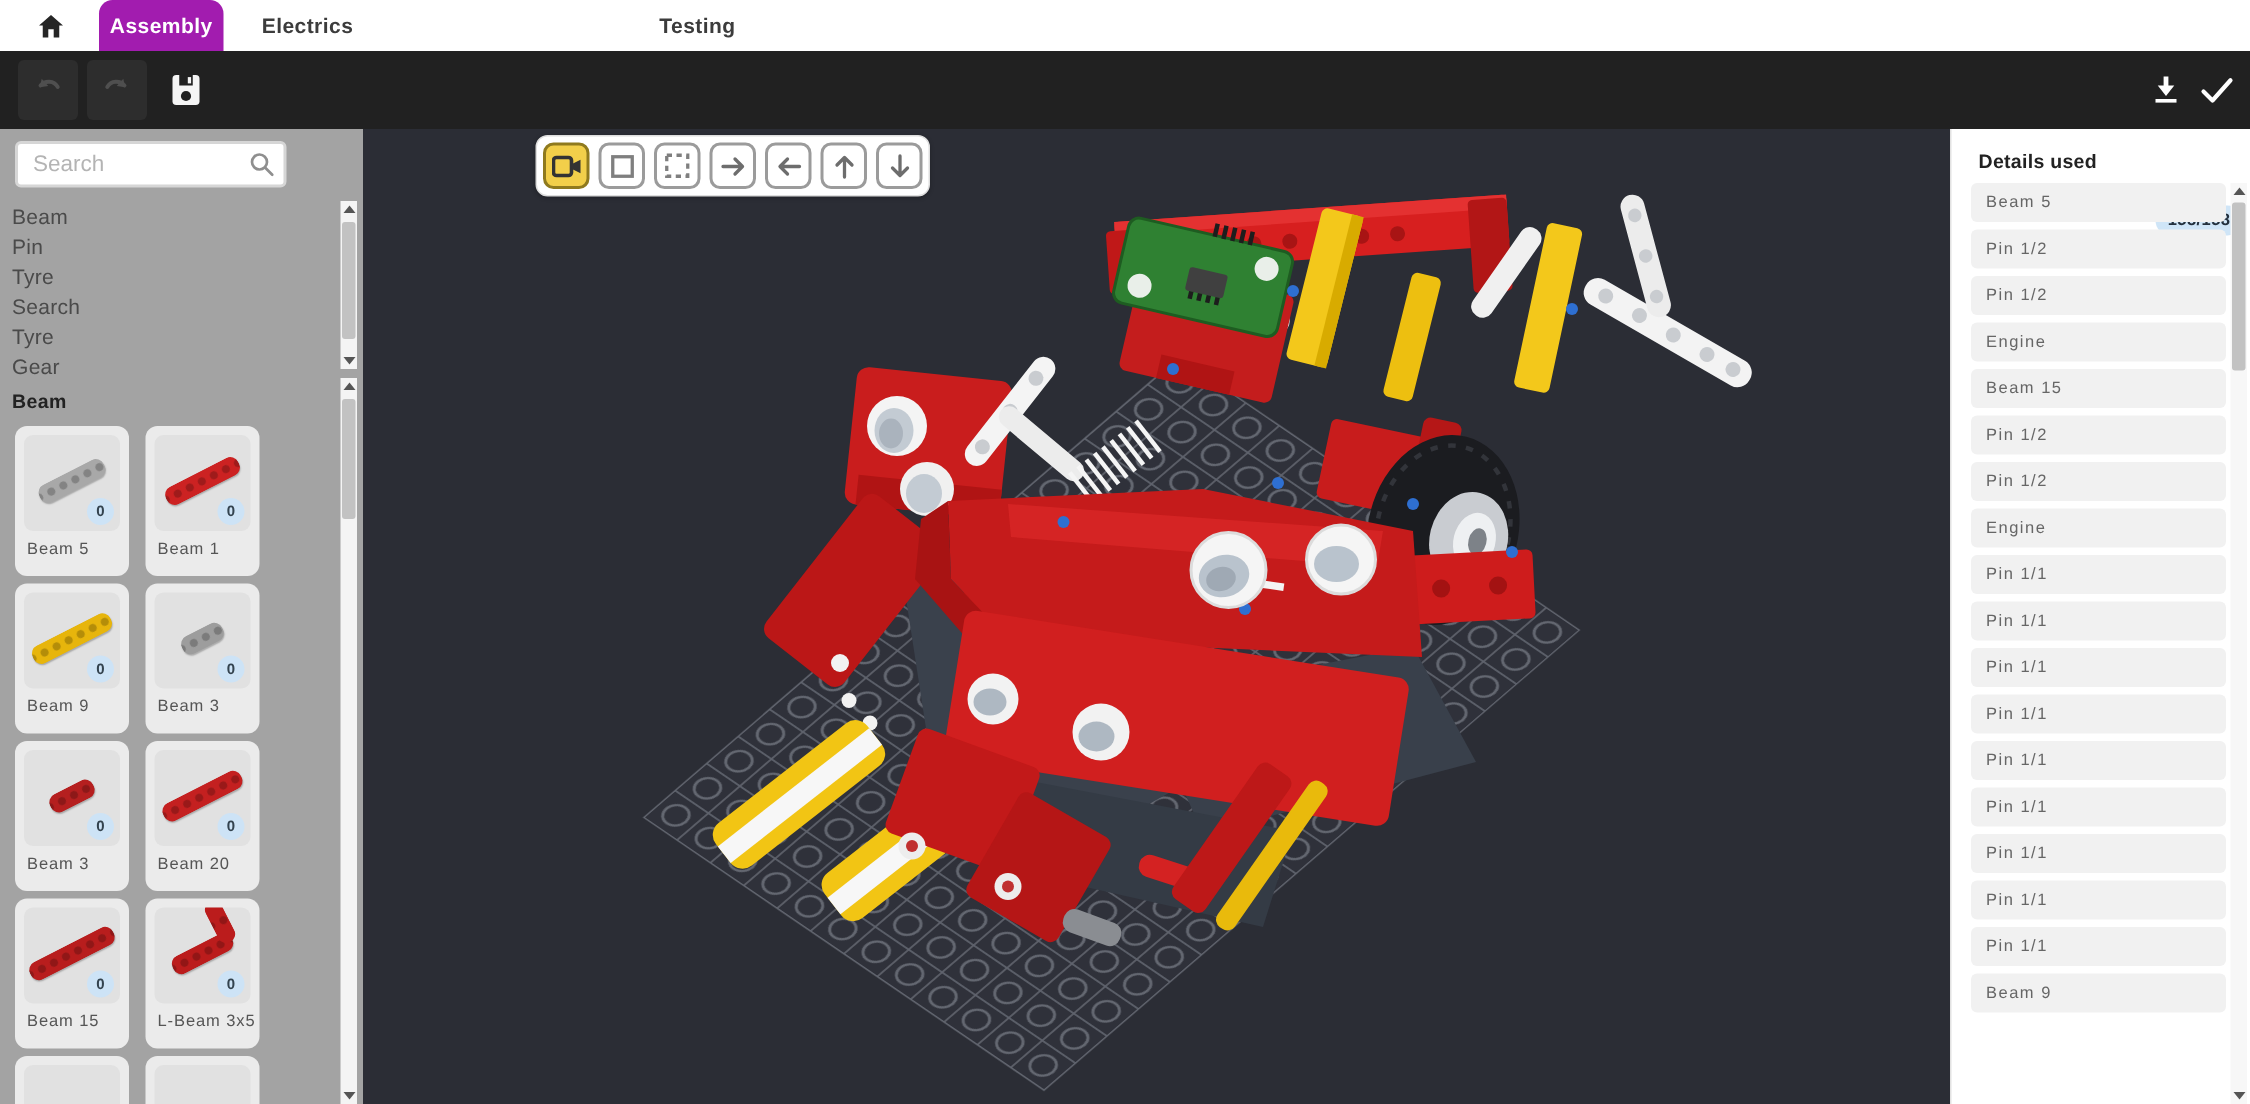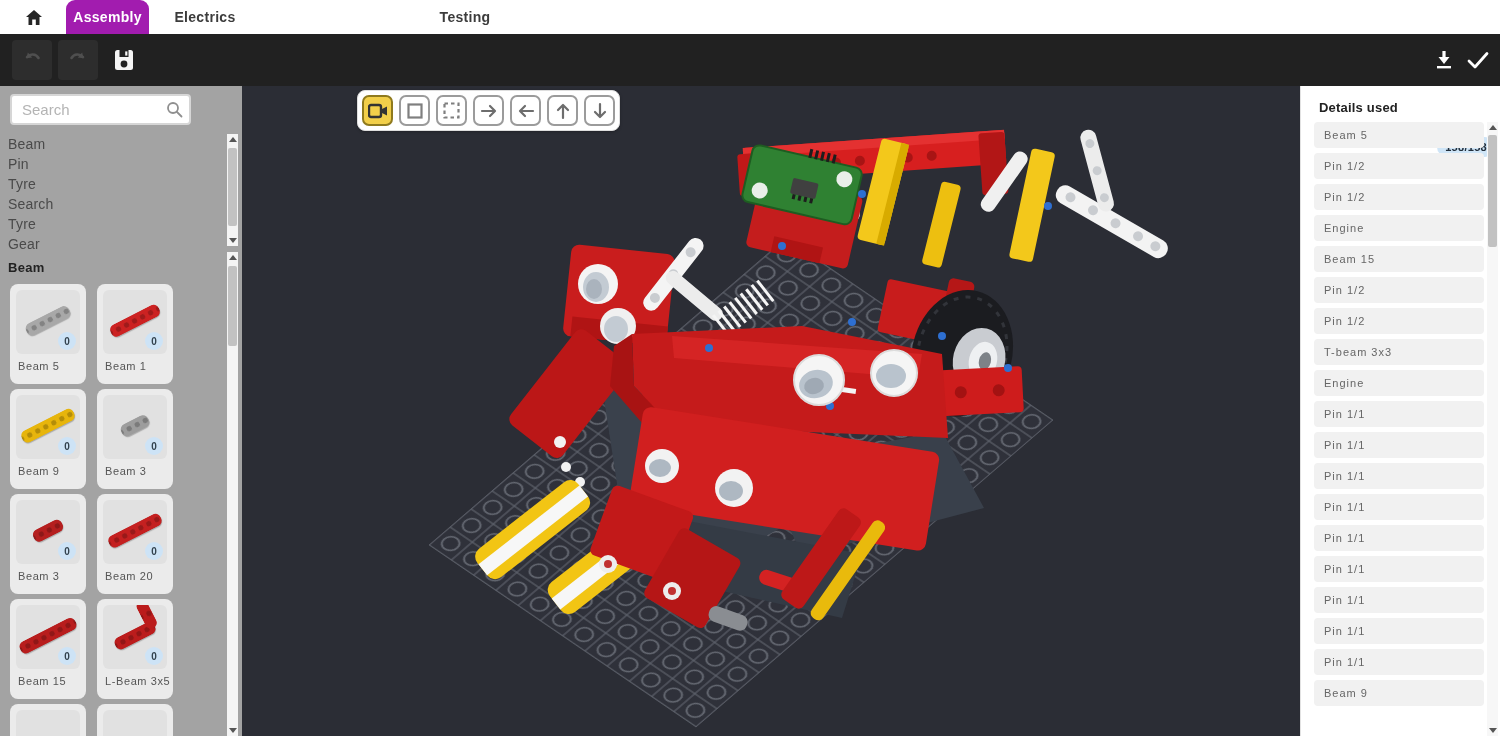"T-beam 3x3" div.rp-item { html: <div>T-beam 3x3</div> -> none }
